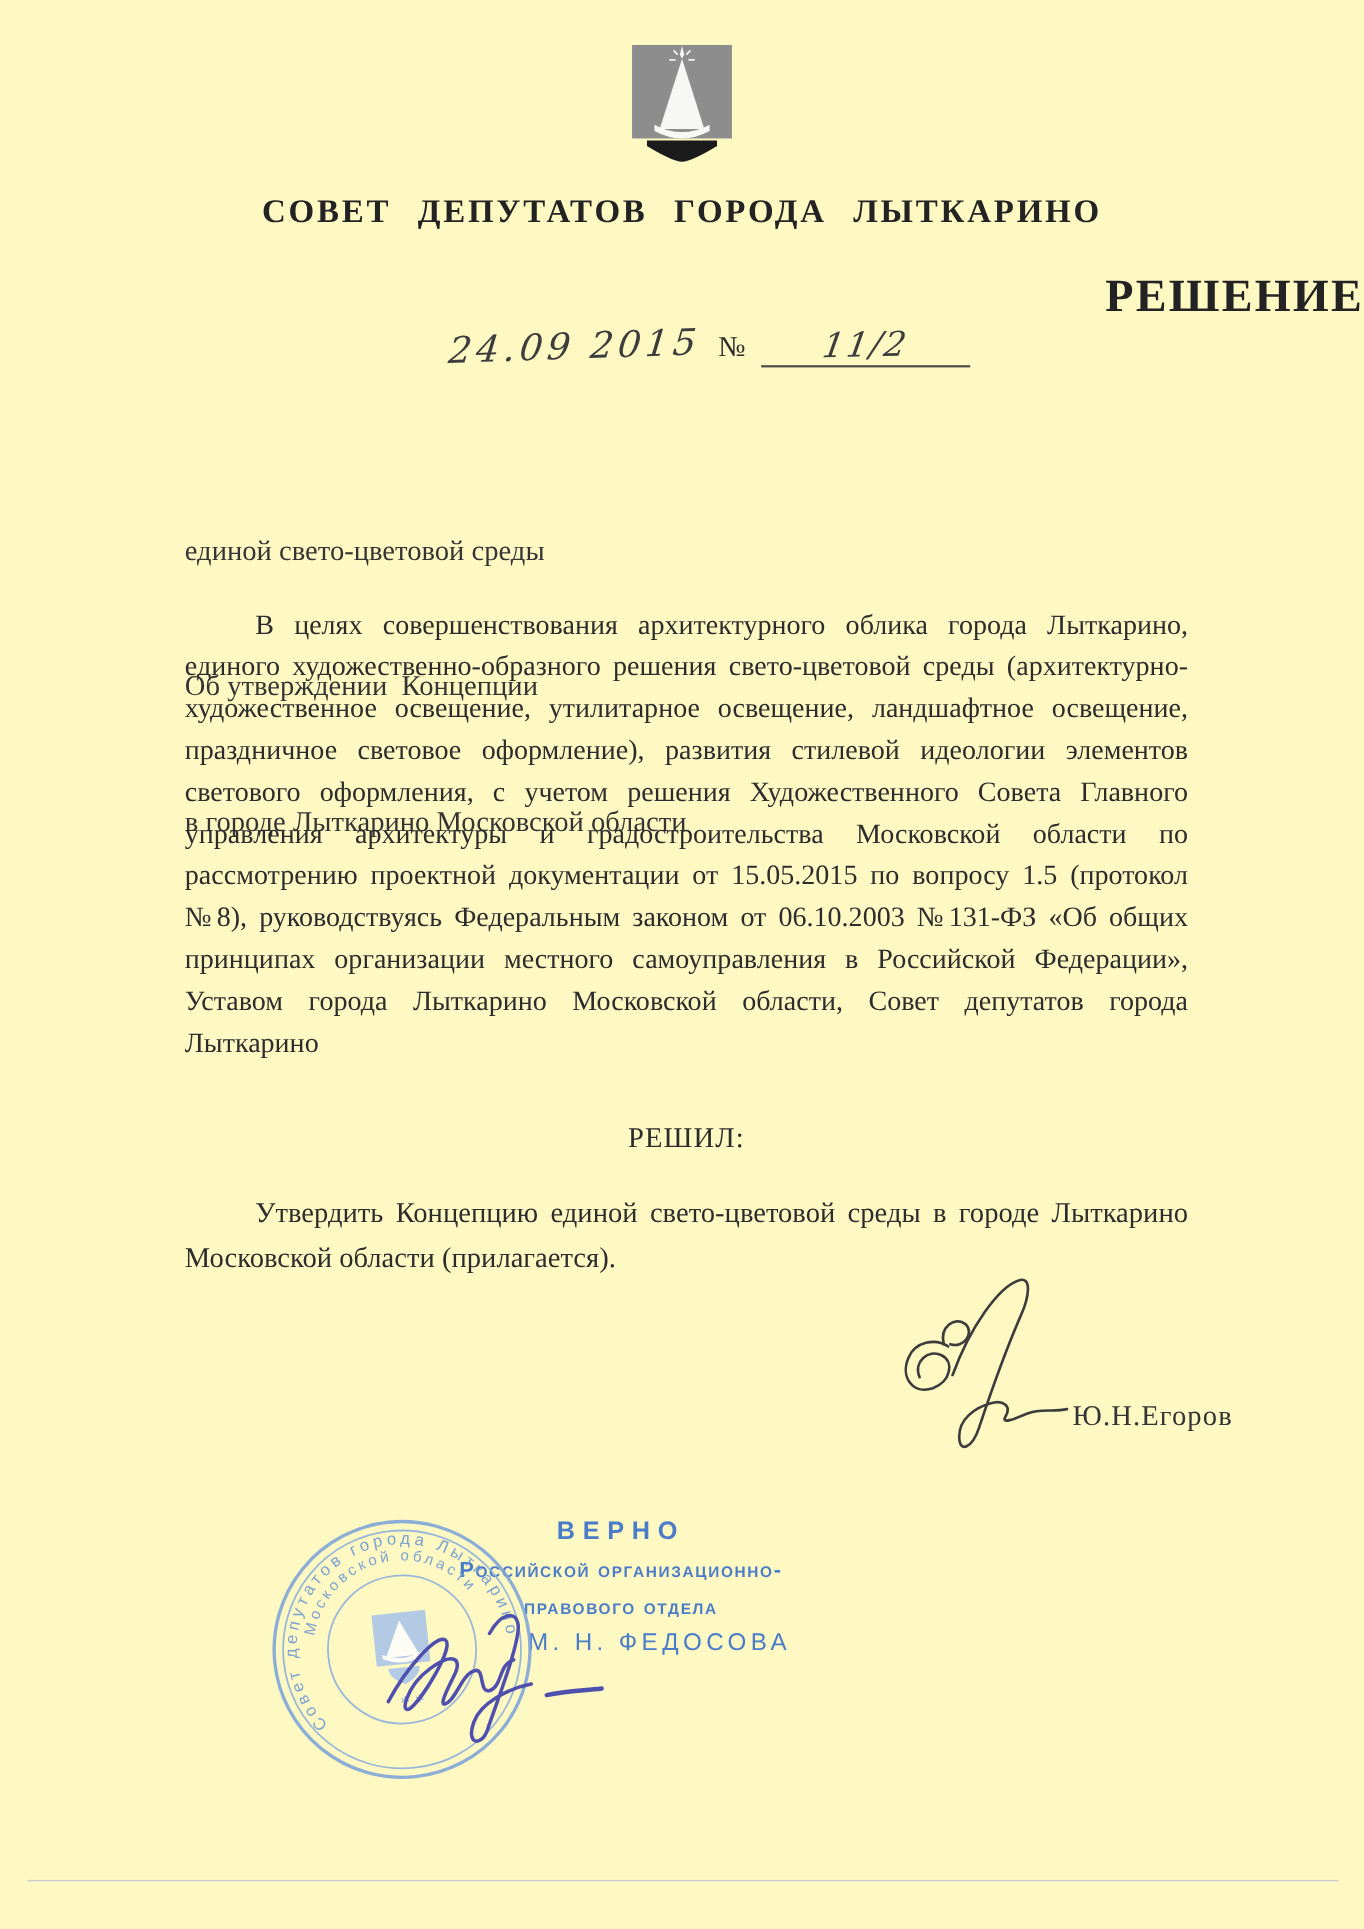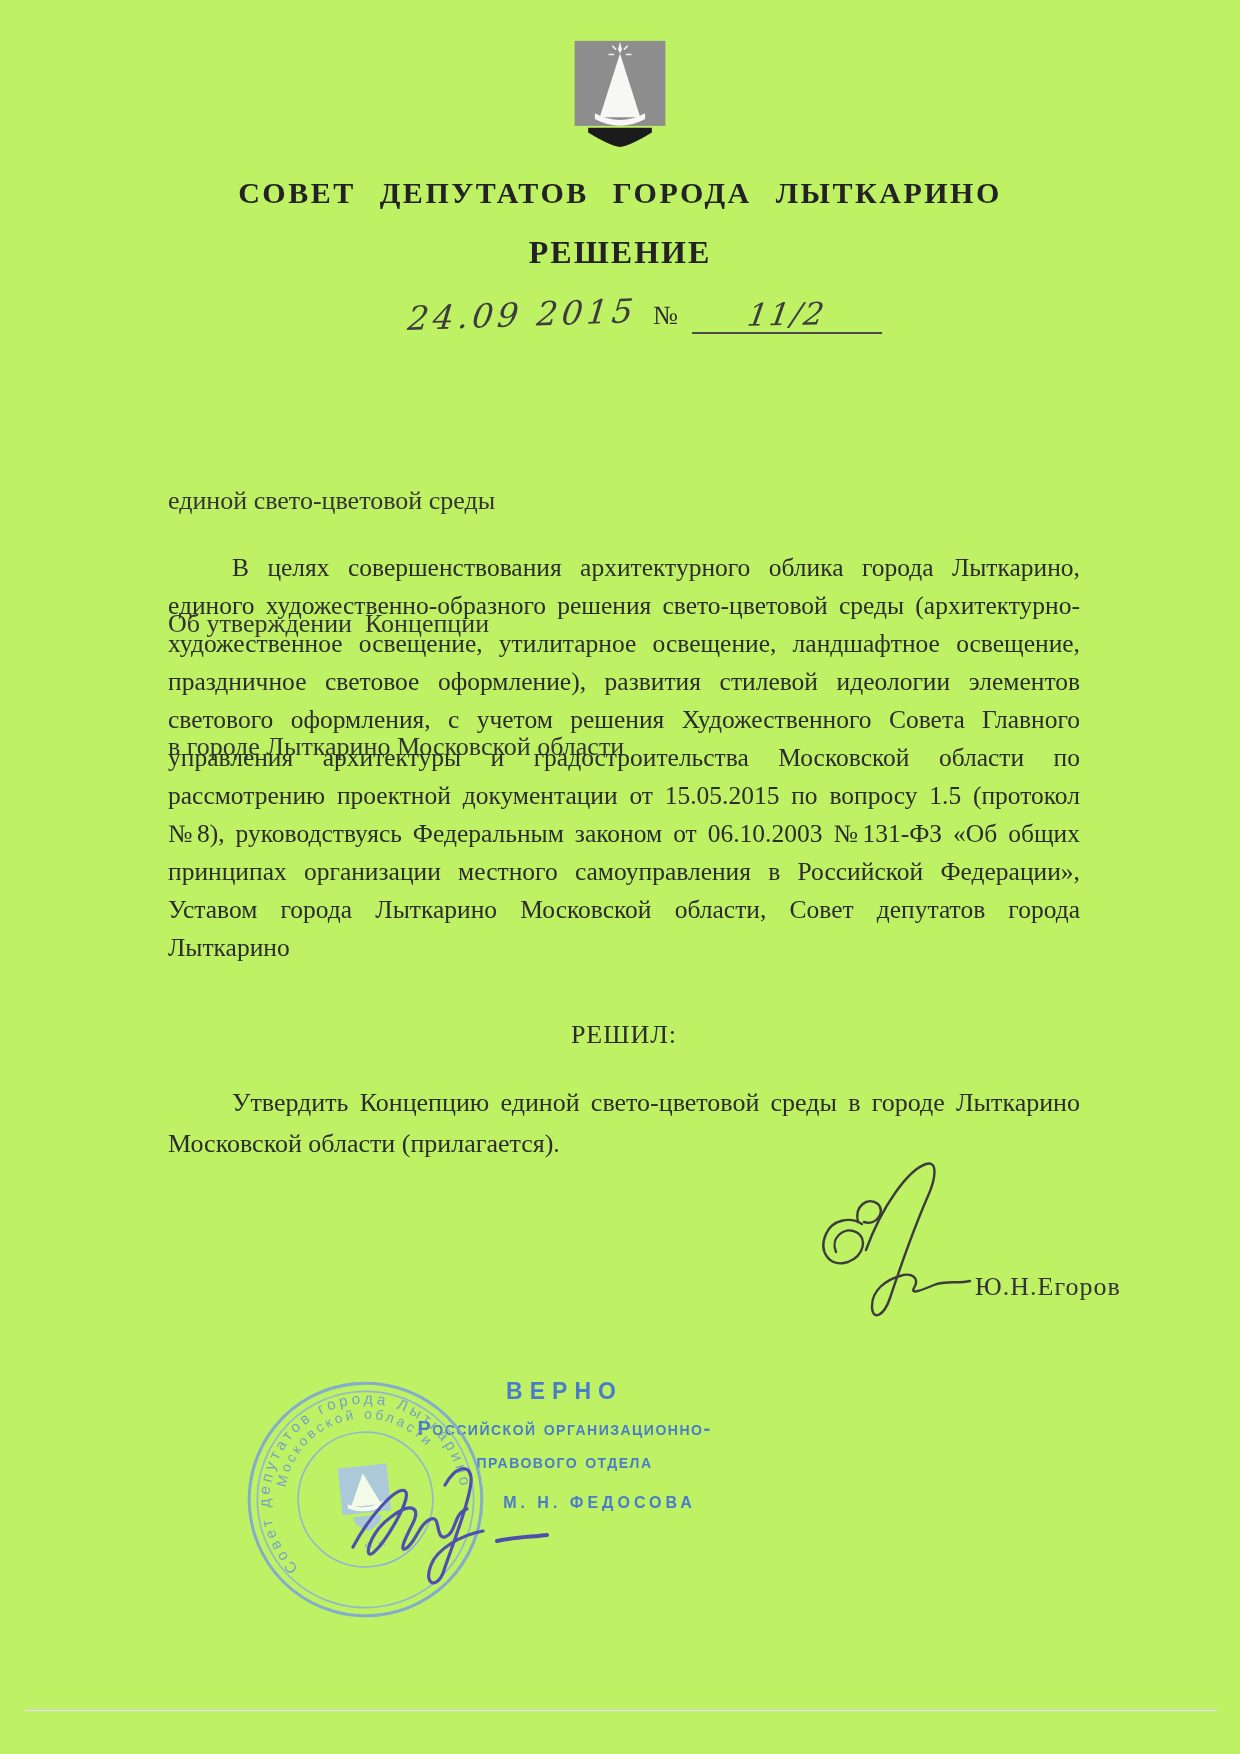"СОВЕТ ДЕПУТАТОВ ГОРОДА ЛЫТКАРИНО" .page { background: #bef264 -> #fef9c3 }
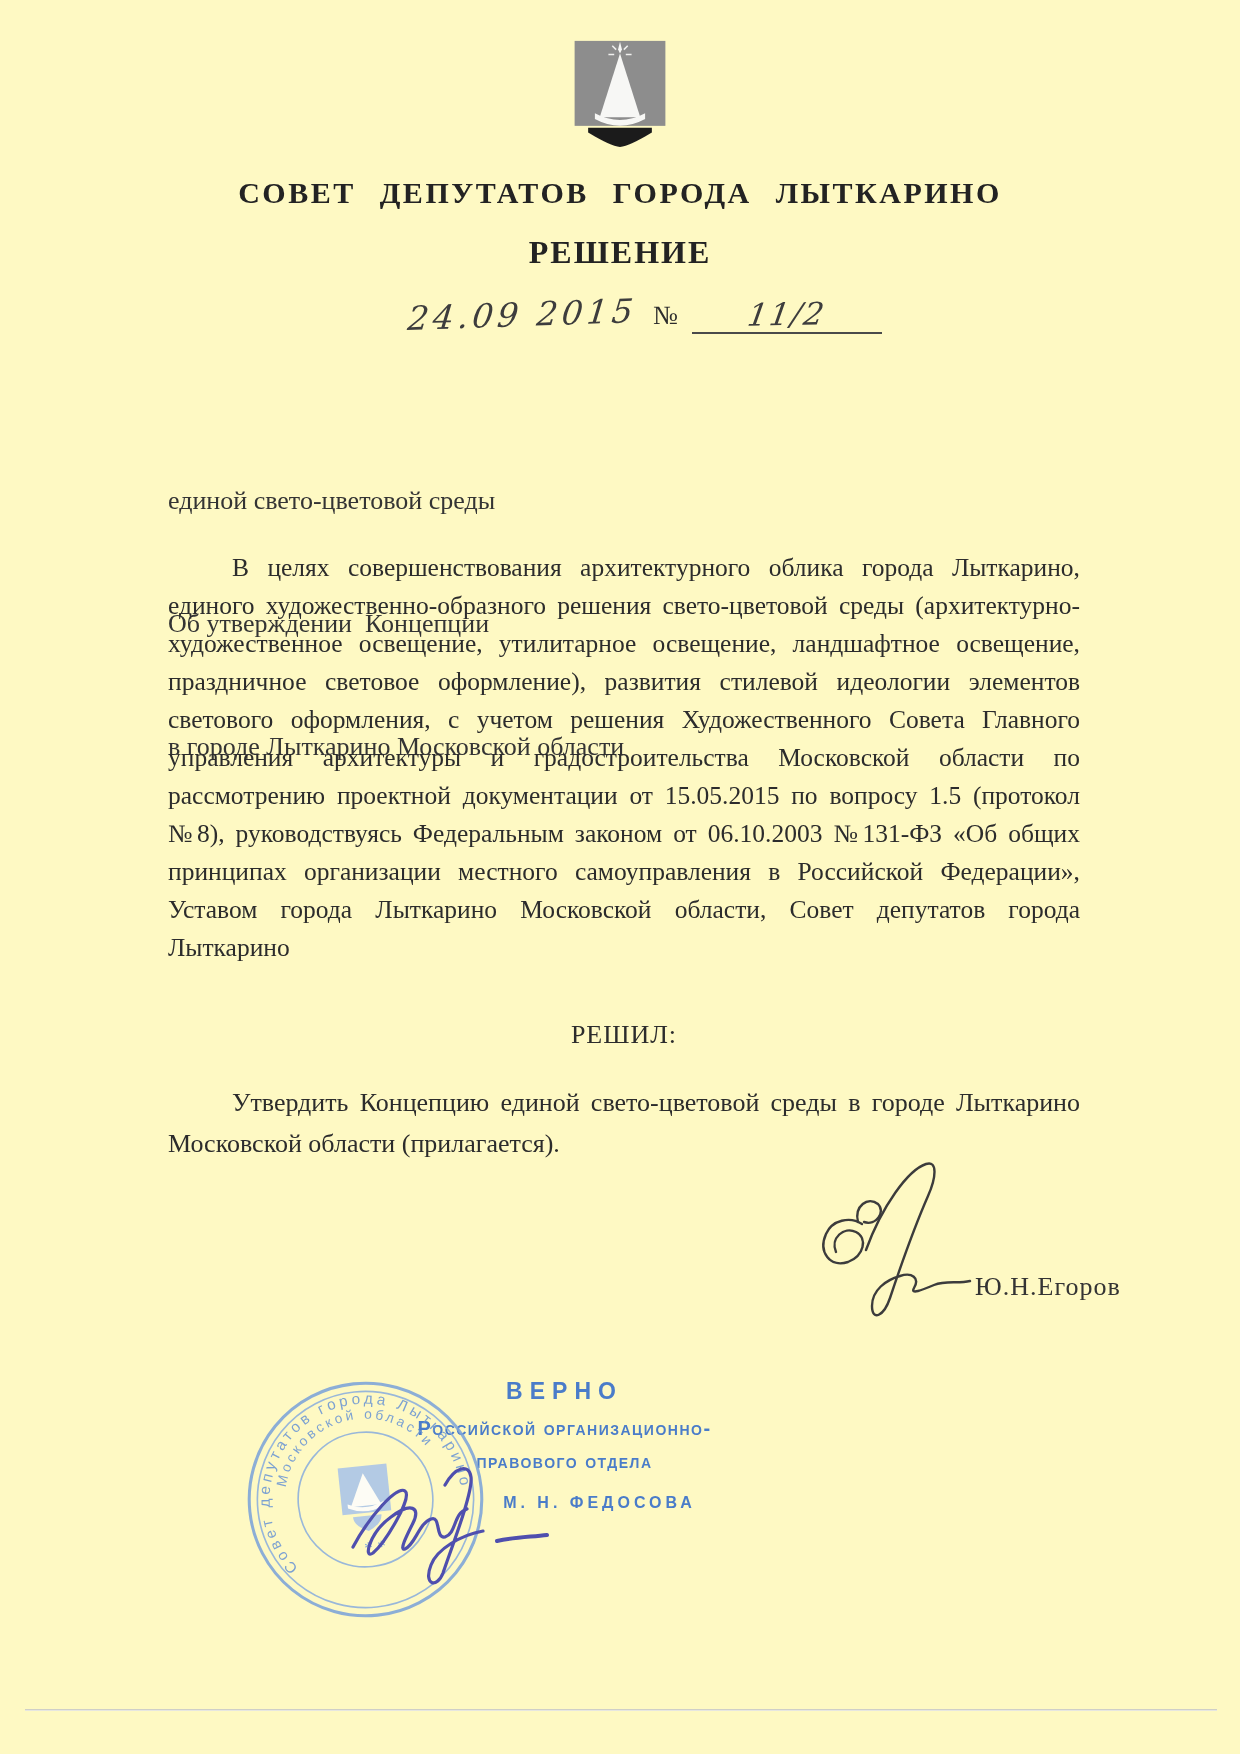"РЕШЕНИЕ" .doc-type { font-size: 32px -> 42px; text-align: center -> right; top: 234px -> 246px }
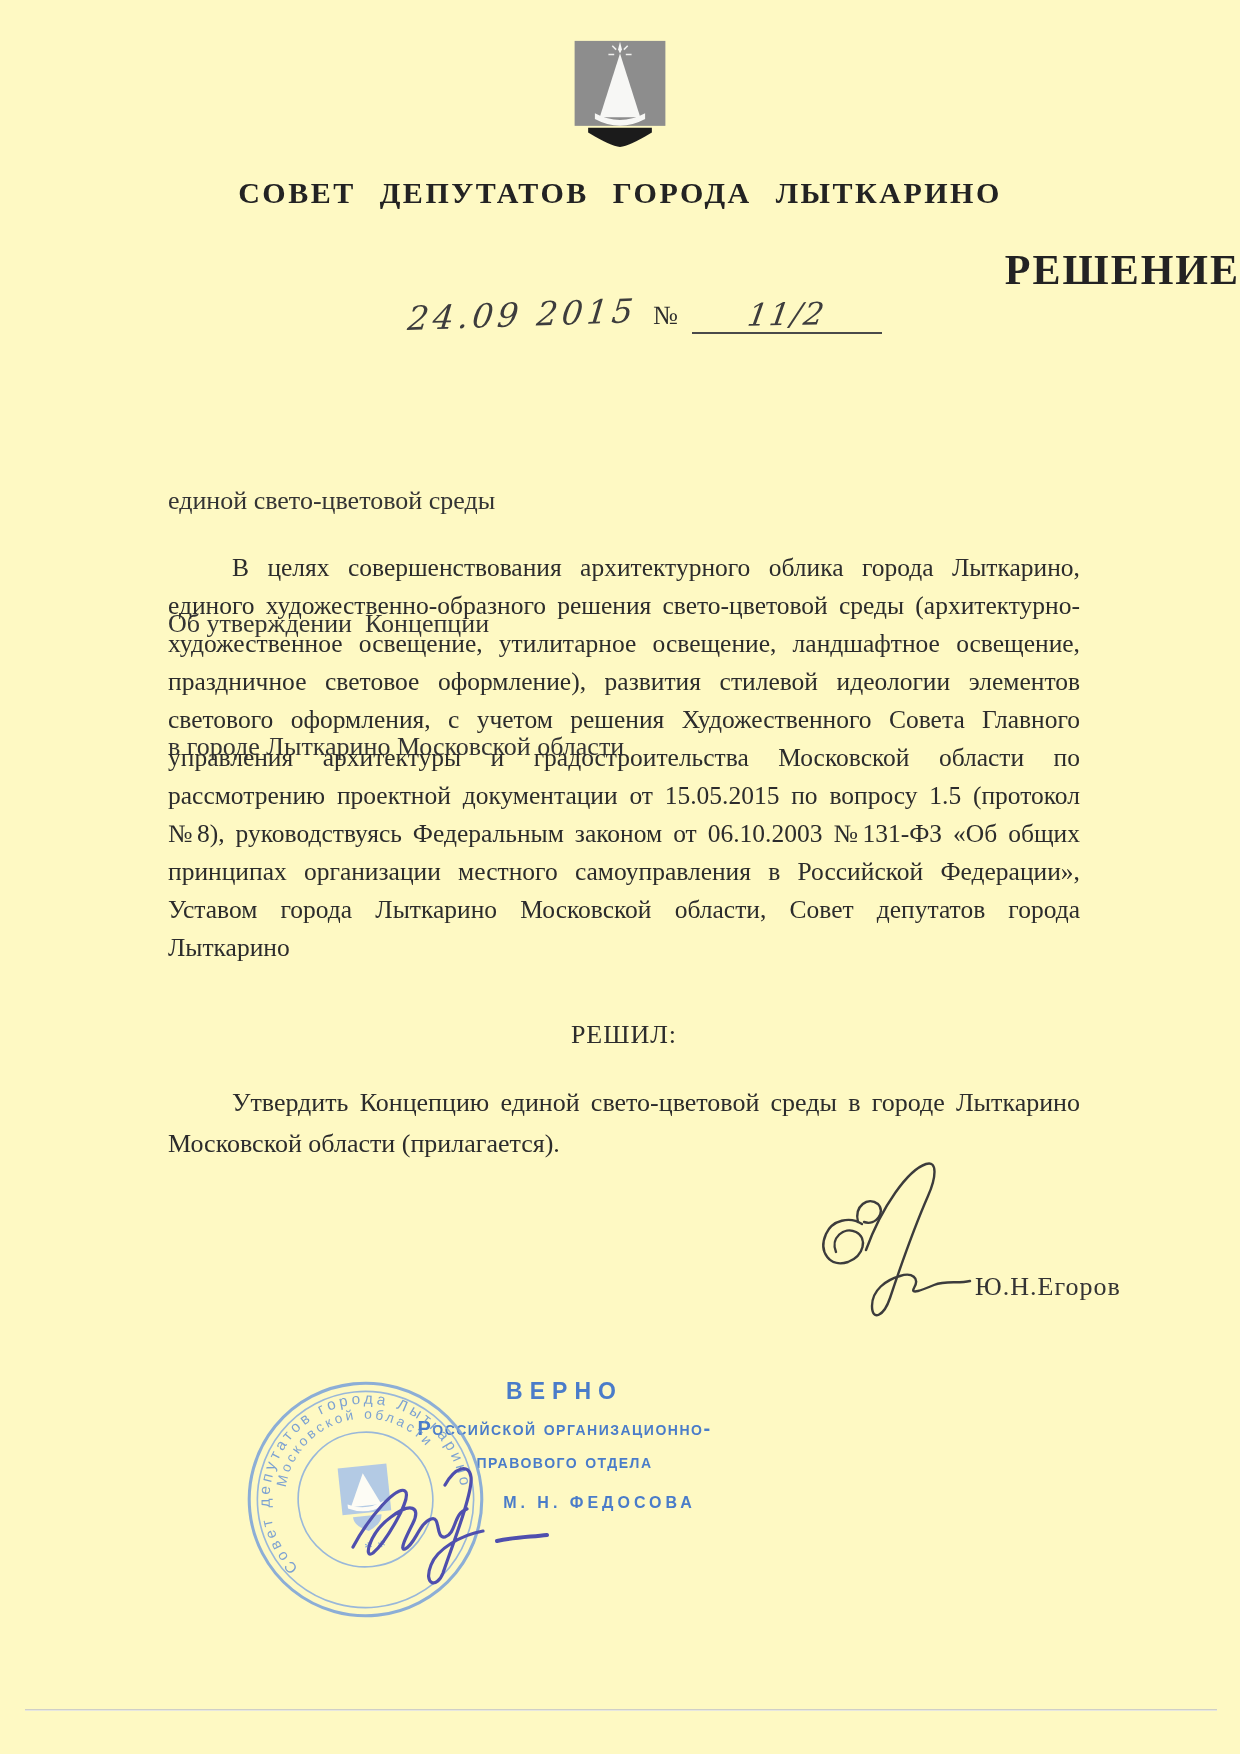"М. Н. ФЕДОСОВА" .st-name { font-size: 16px -> 22px; font-weight: bold -> normal; margin-top: 16px -> 2px }
